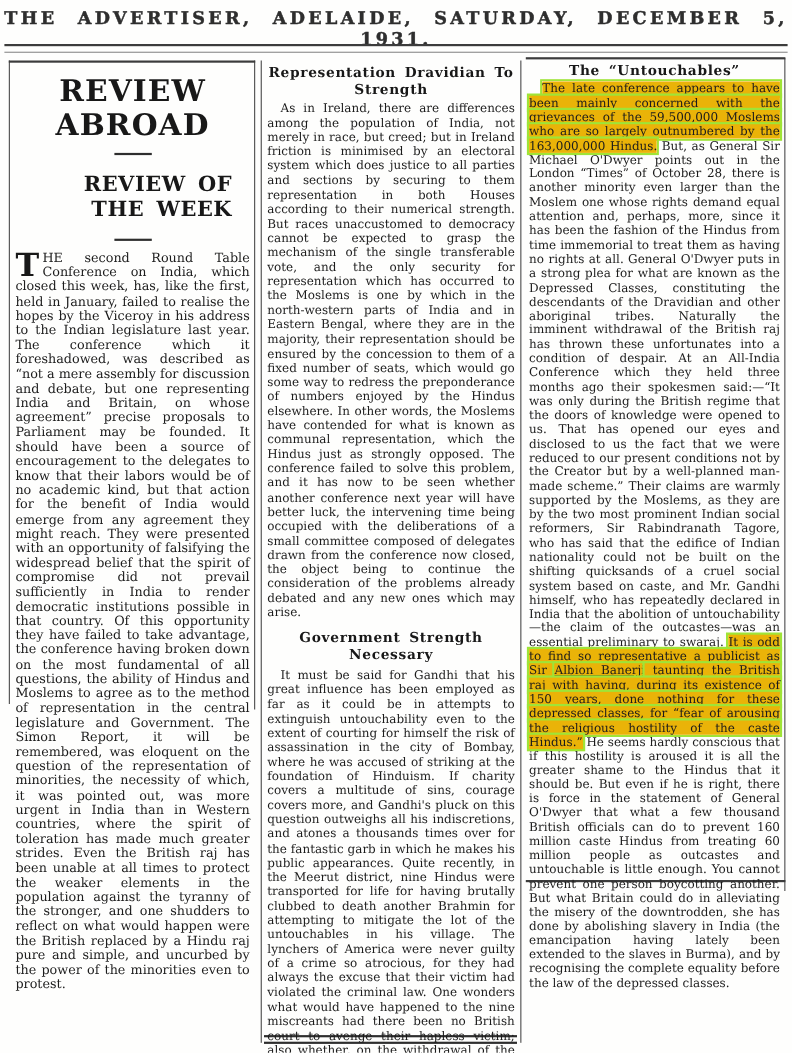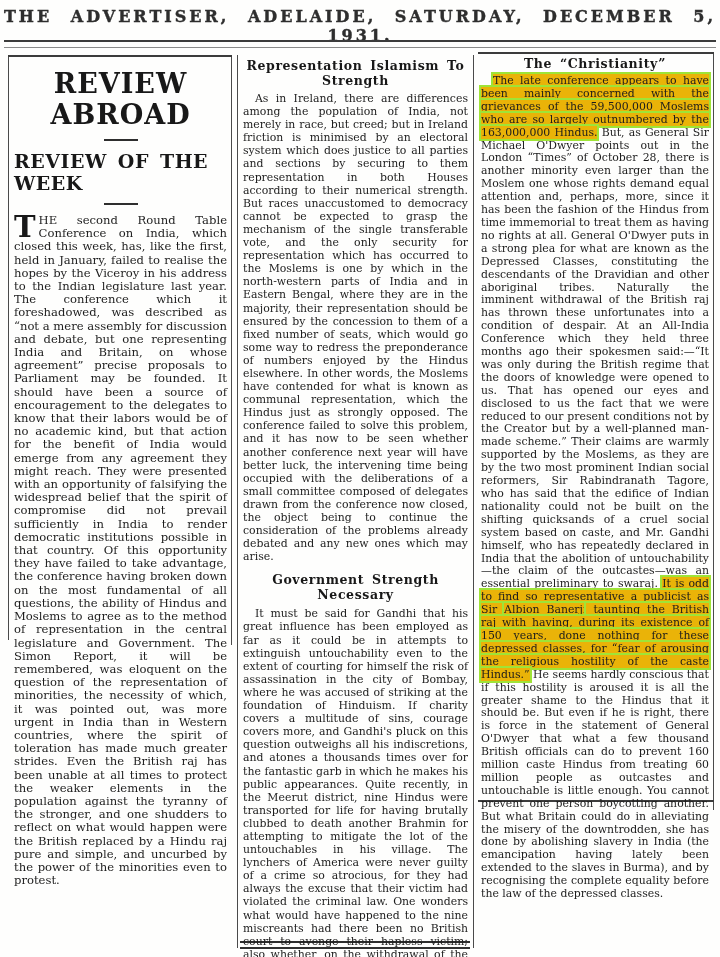"Representation Islamism To Strength" h4.sec-heading { text: Islamism -> Dravidian }
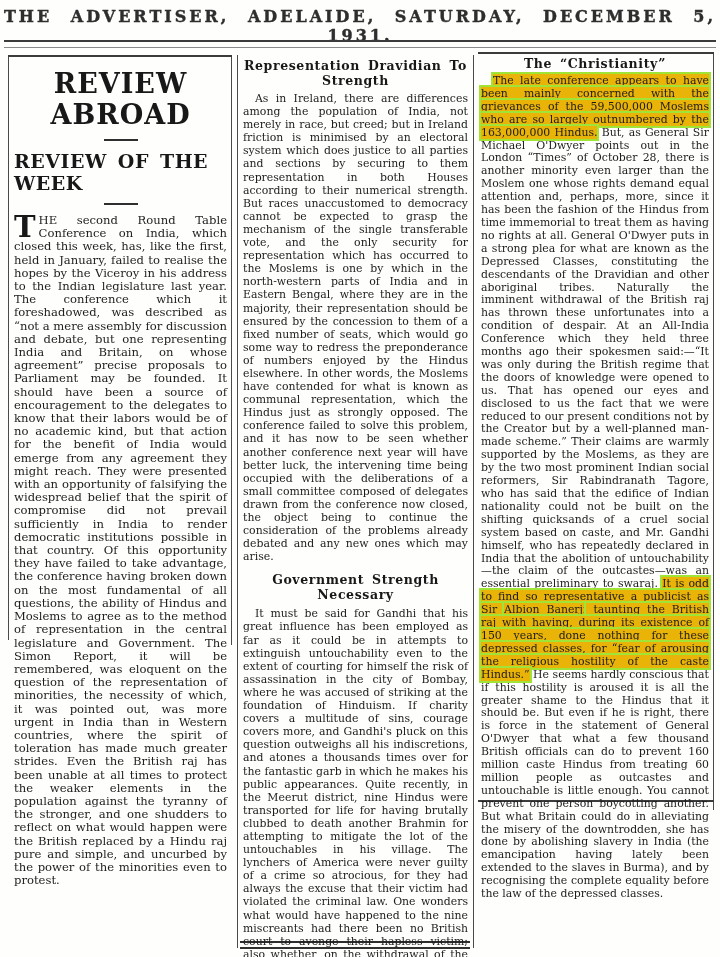"The “Christianity”" h4.sec-heading { text: Christianity -> Untouchables }
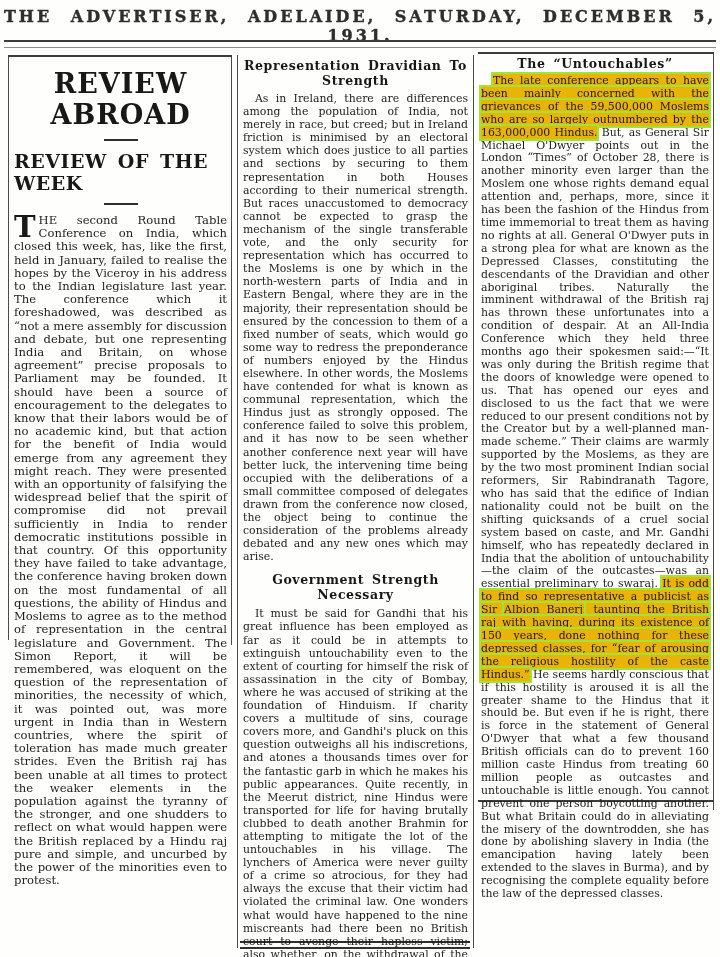"REVIEW OF THE WEEK" .subheadline { margin: 0 -> 16px; text-align: left -> right }
